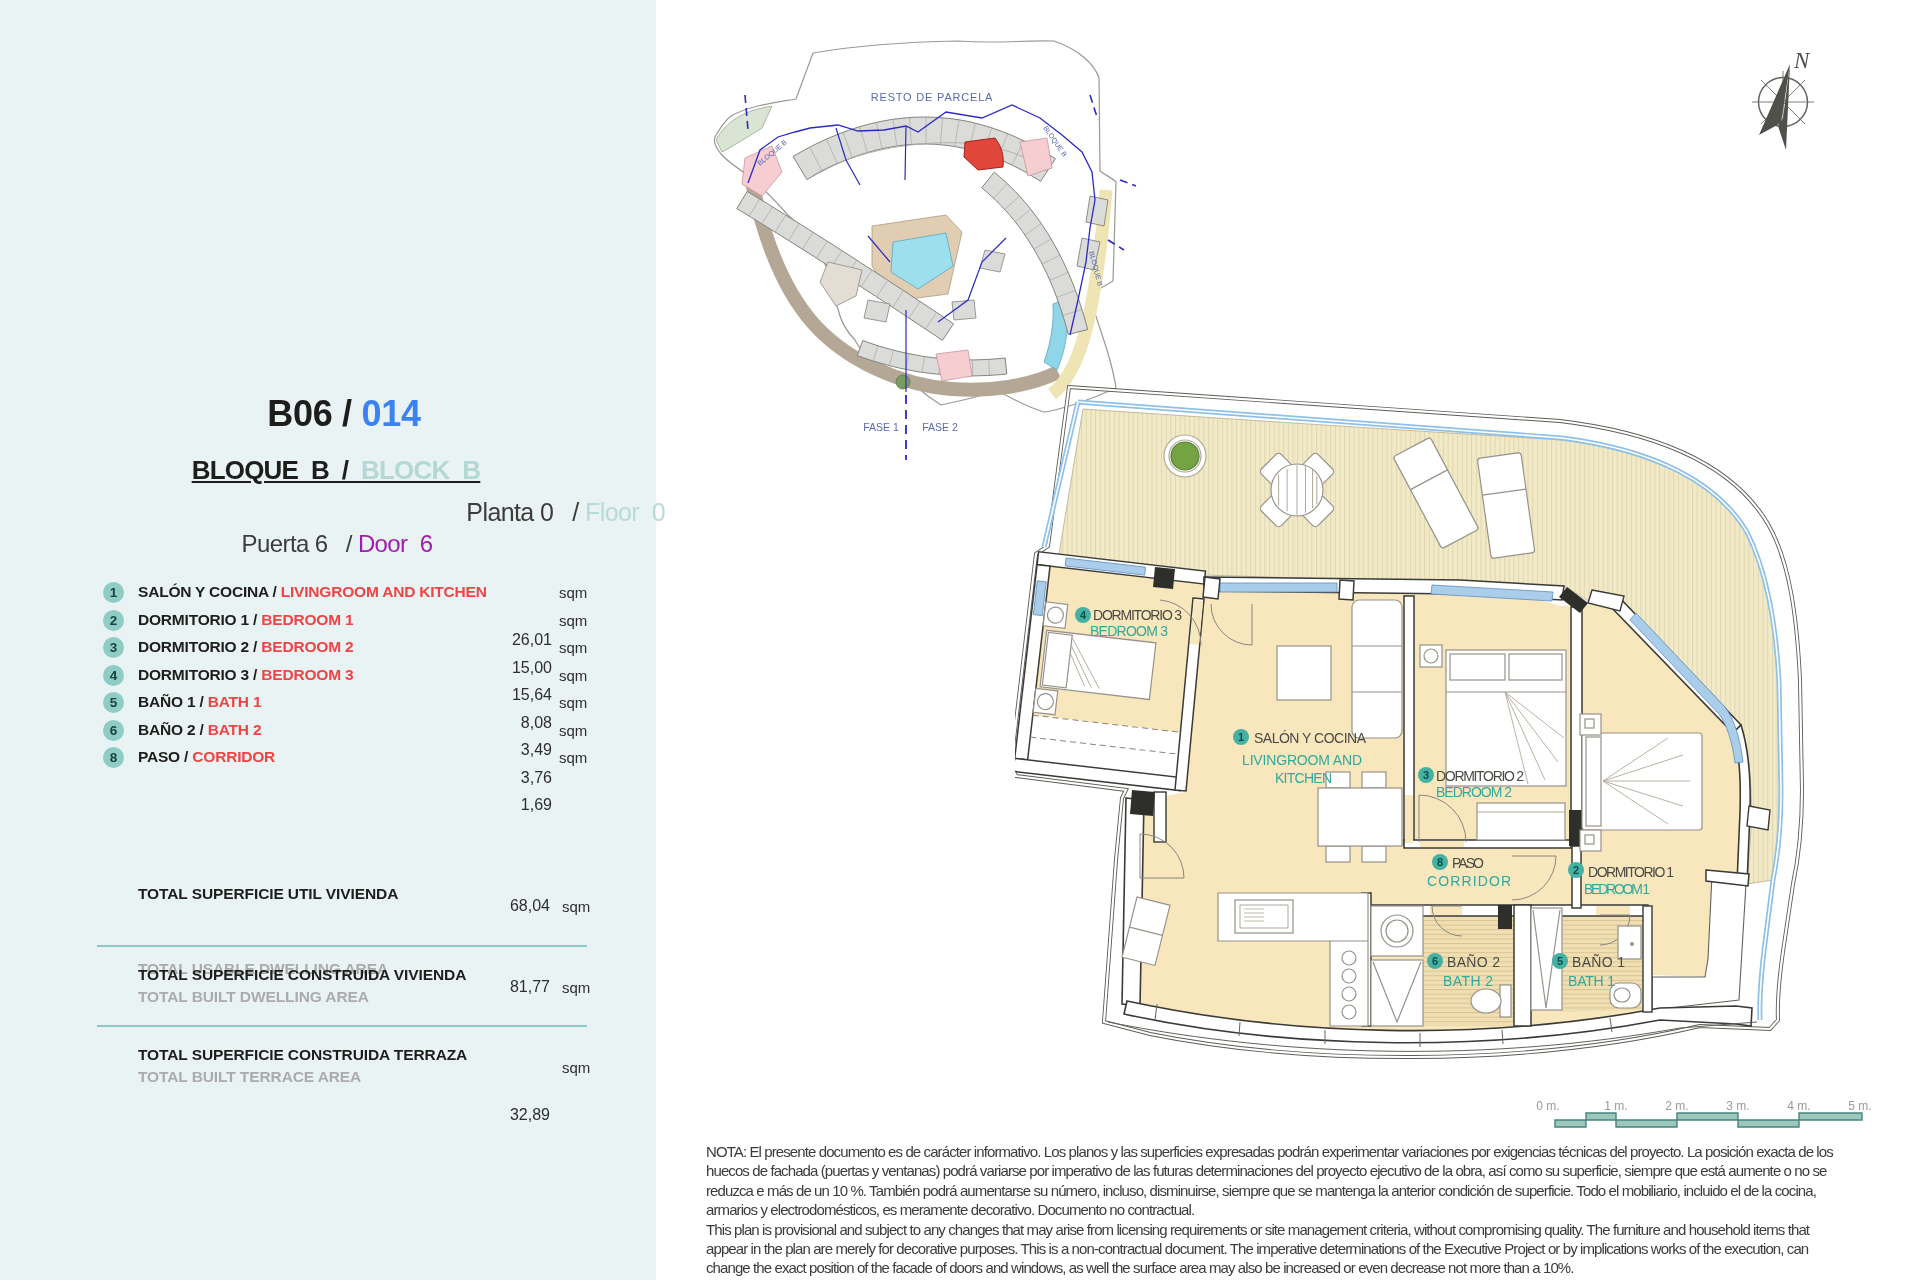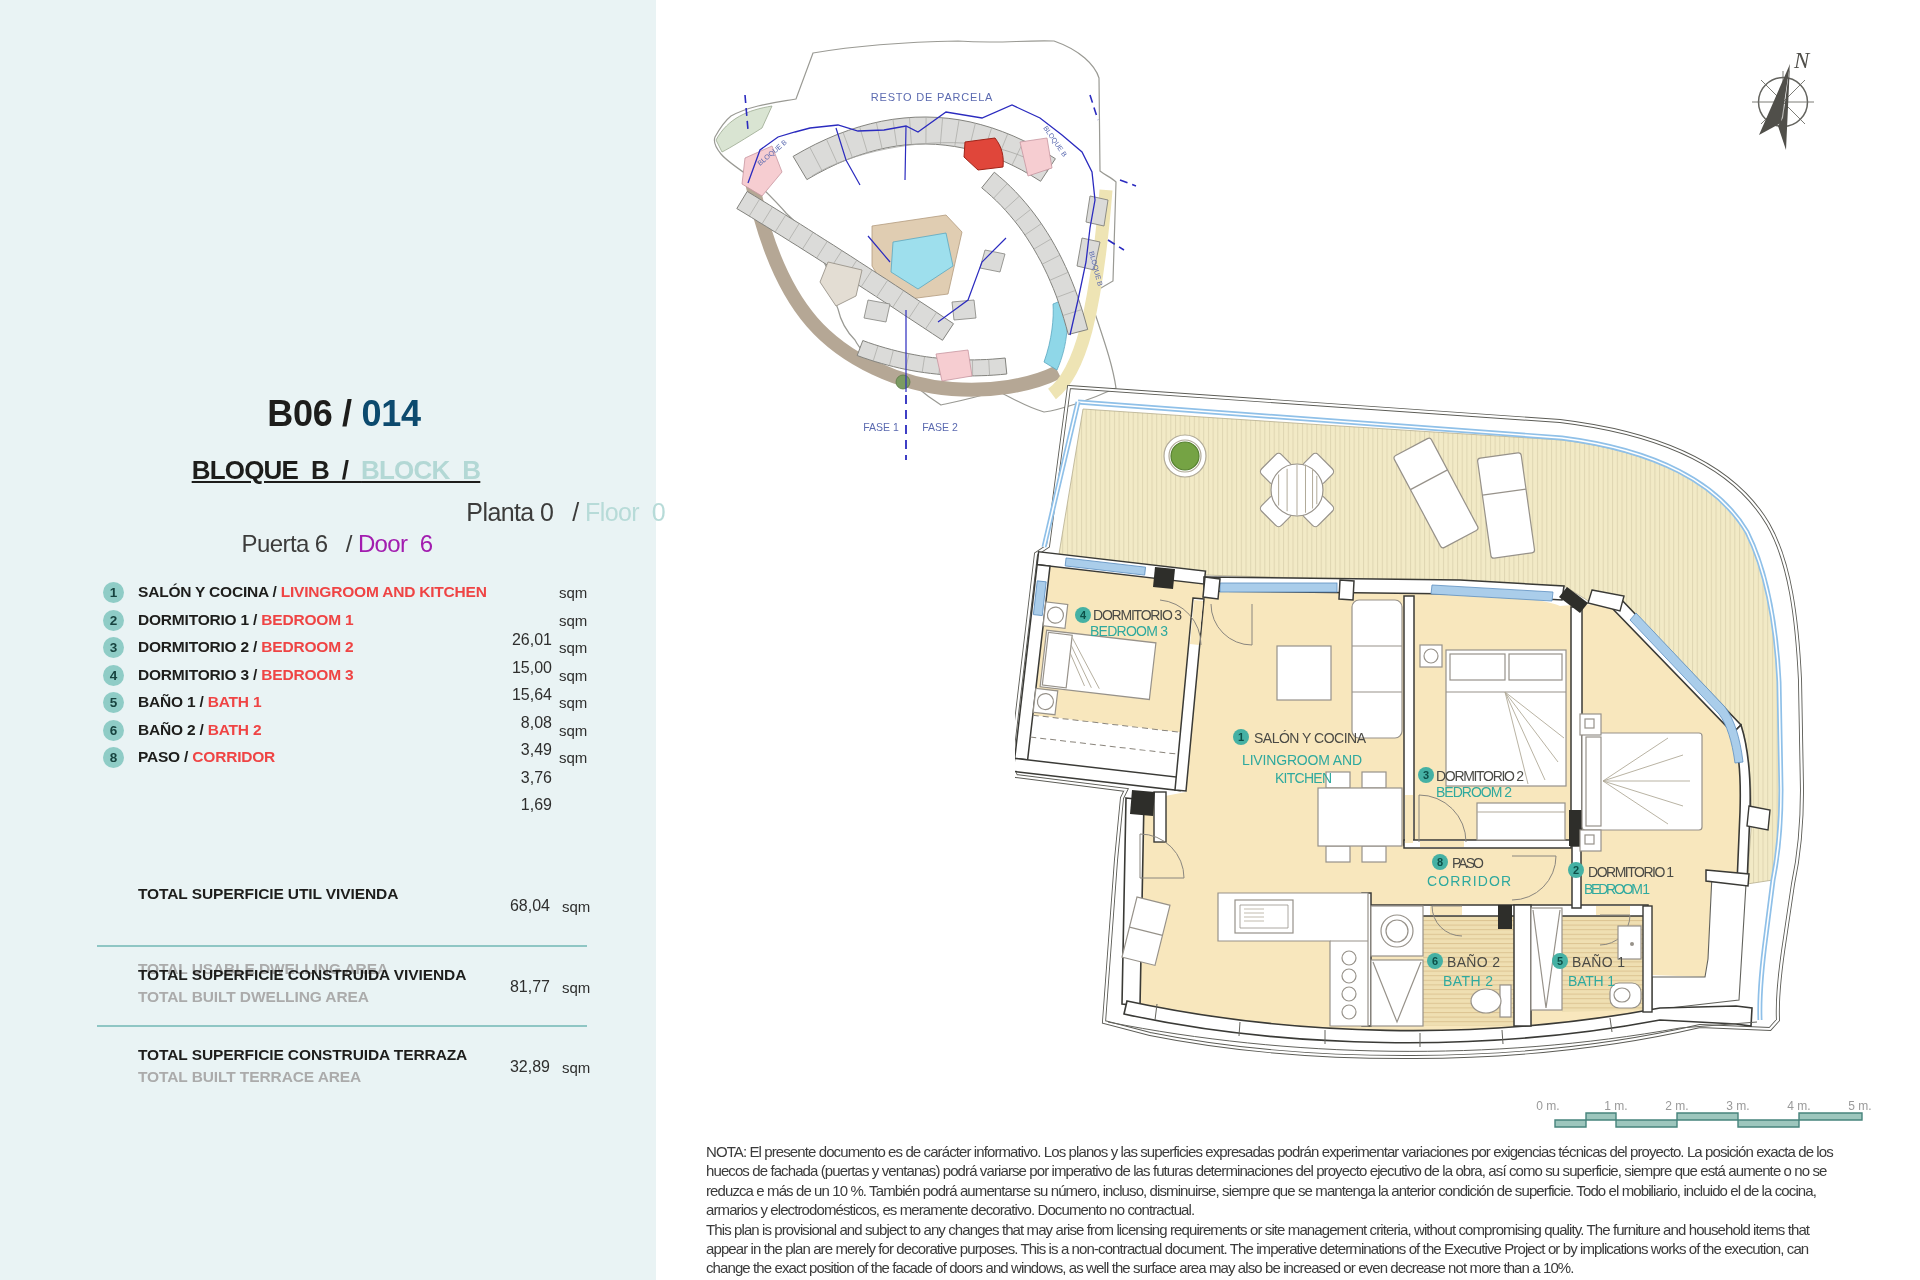"014" span { color: #0c4a6e -> #3b82f6 }
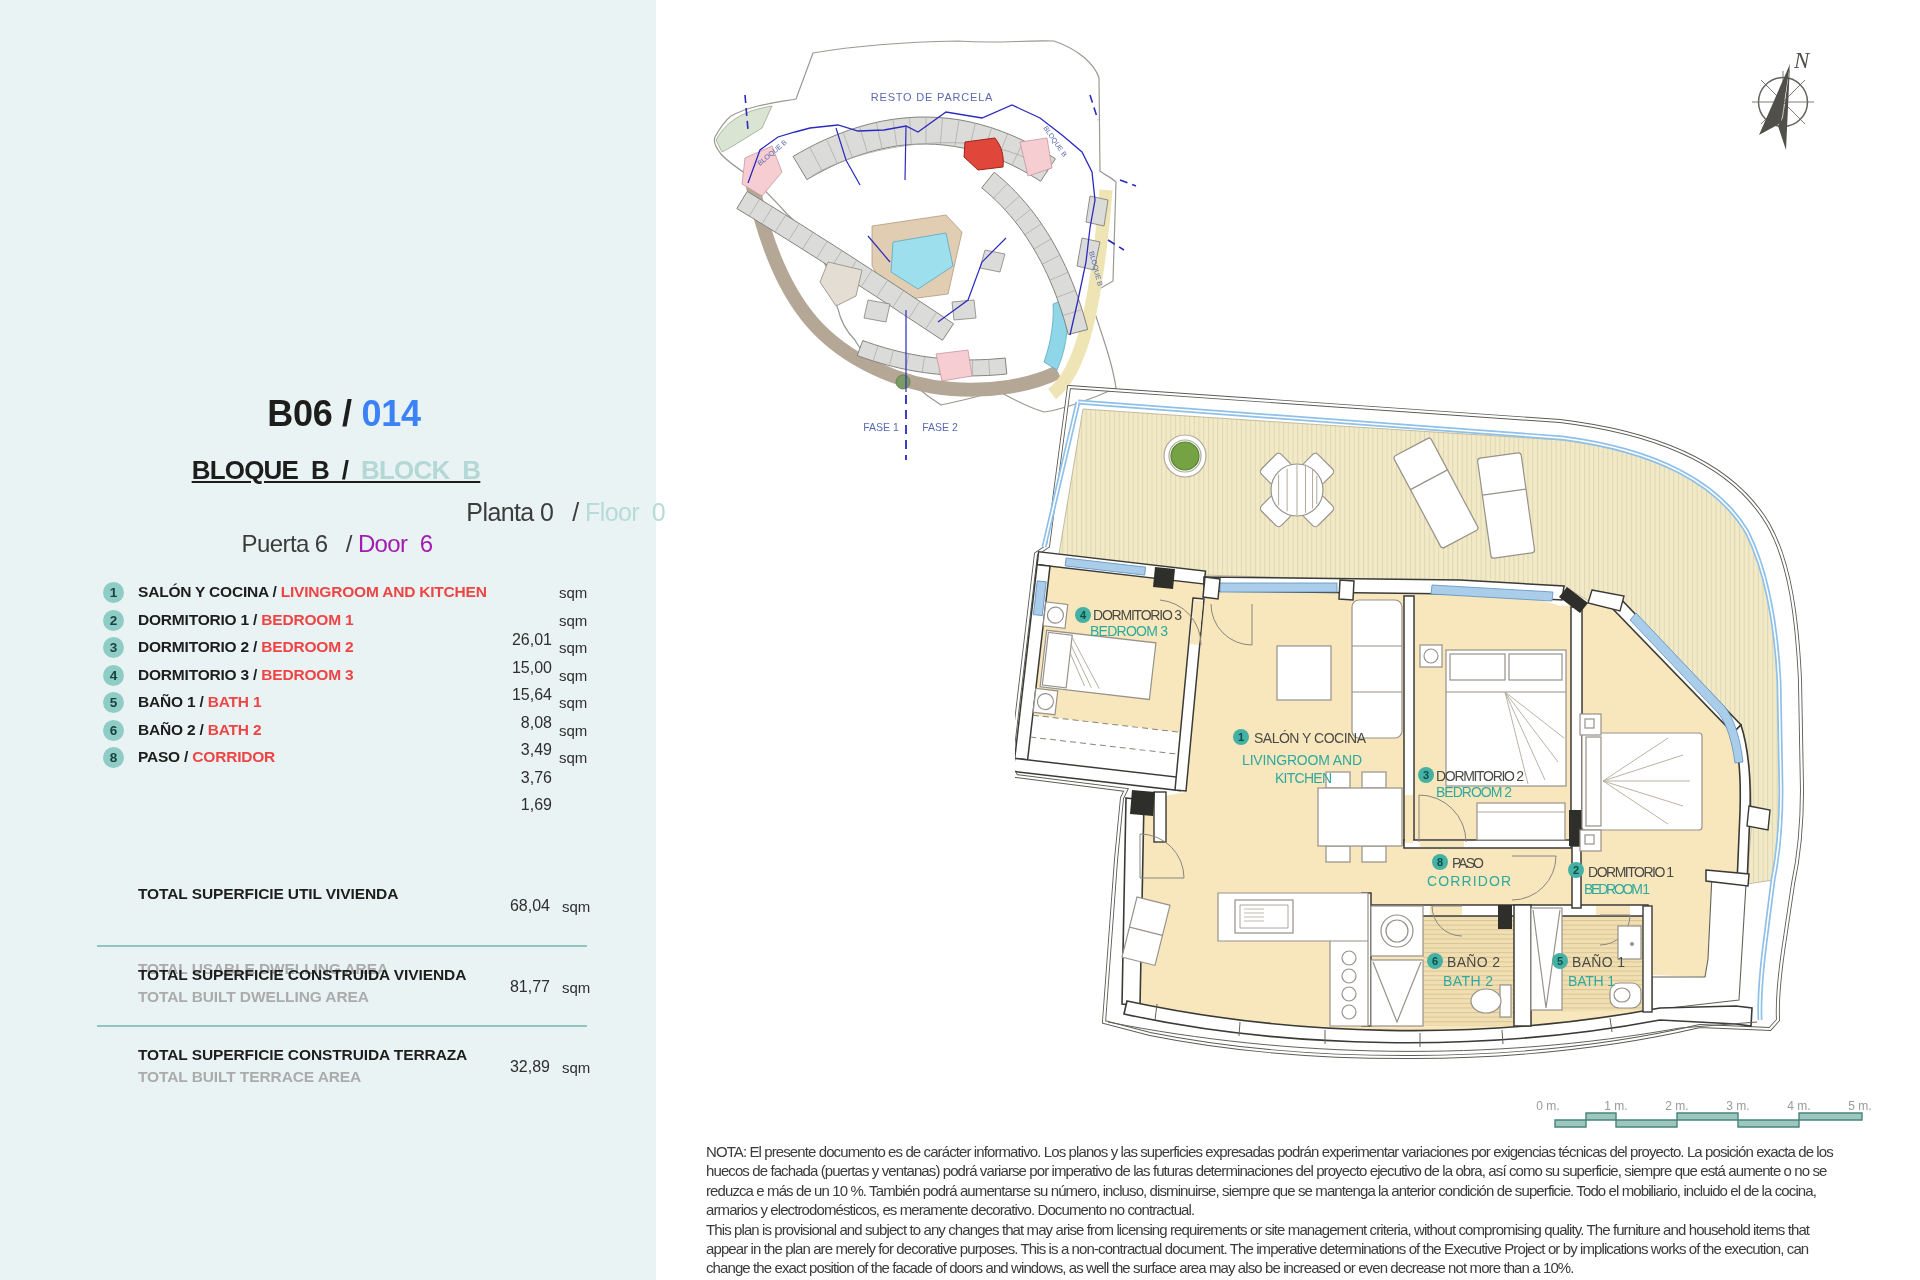"32,89" div.tval { top: 1058px -> 1106px }
